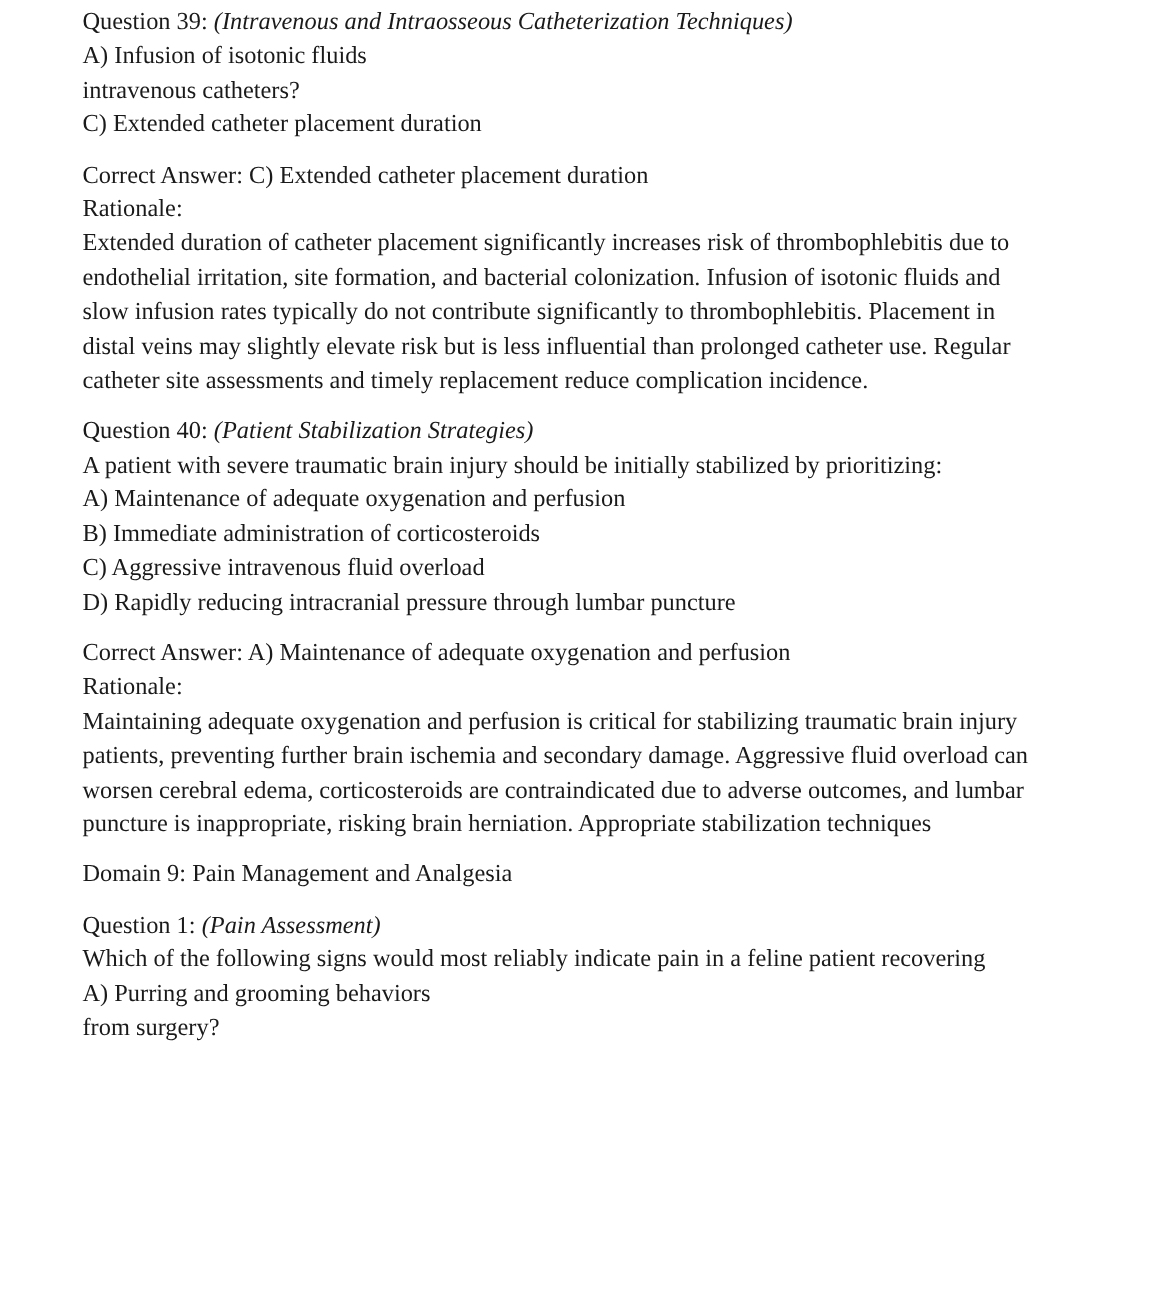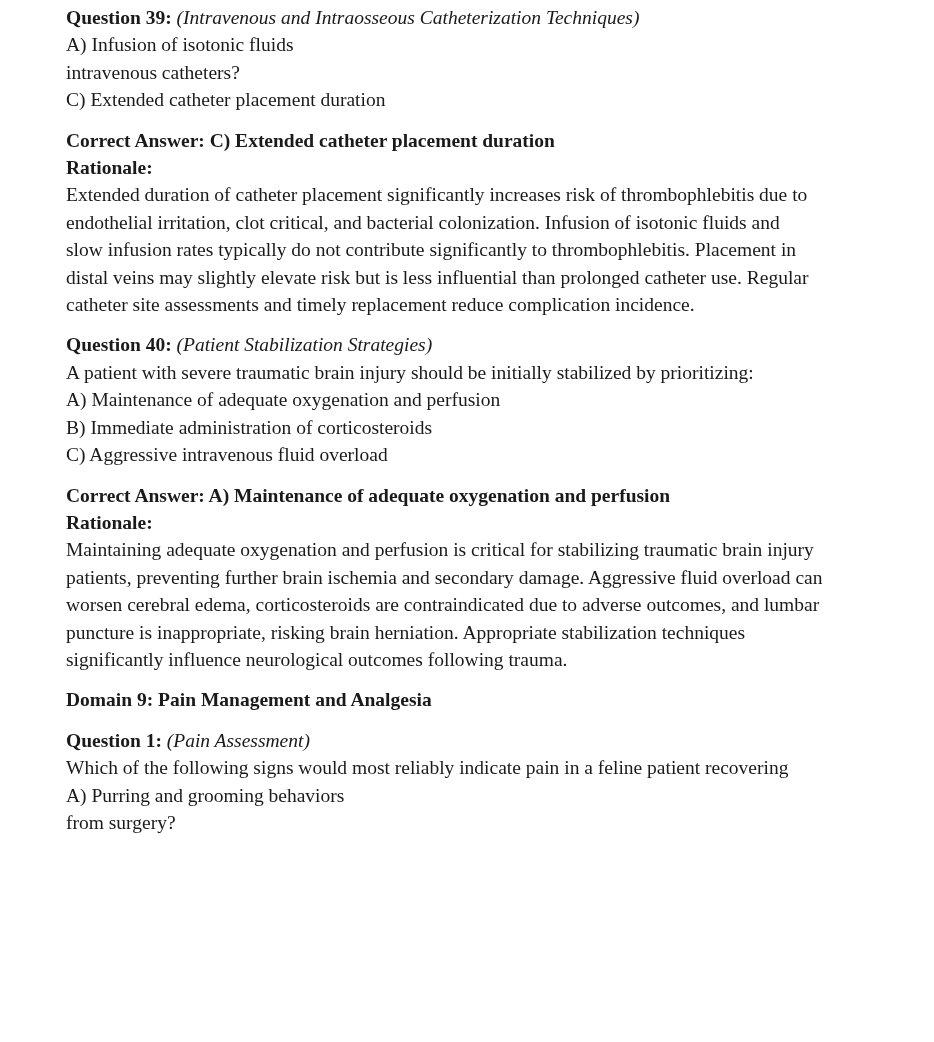"Question 39:" .bold { font-weight: bold -> normal }
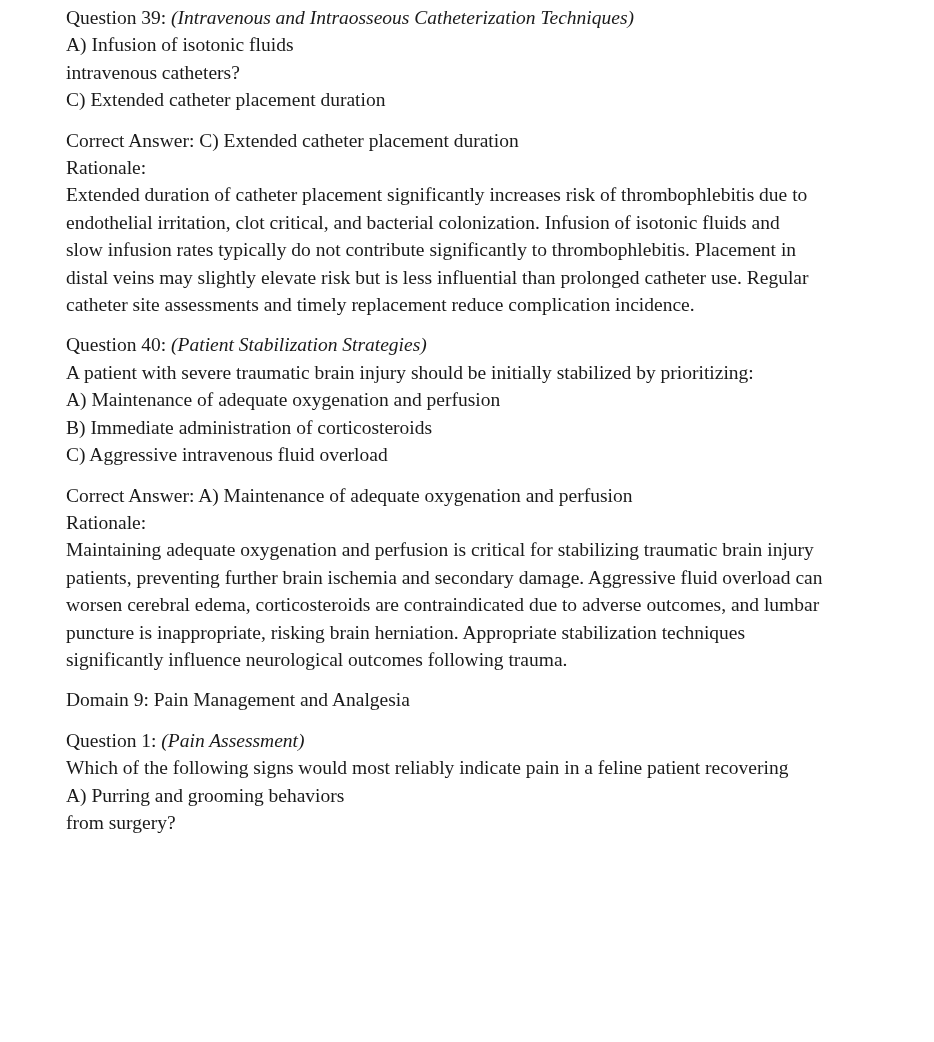"endothelial irritation, clot critical," div.line { text: clot critical -> site formation }
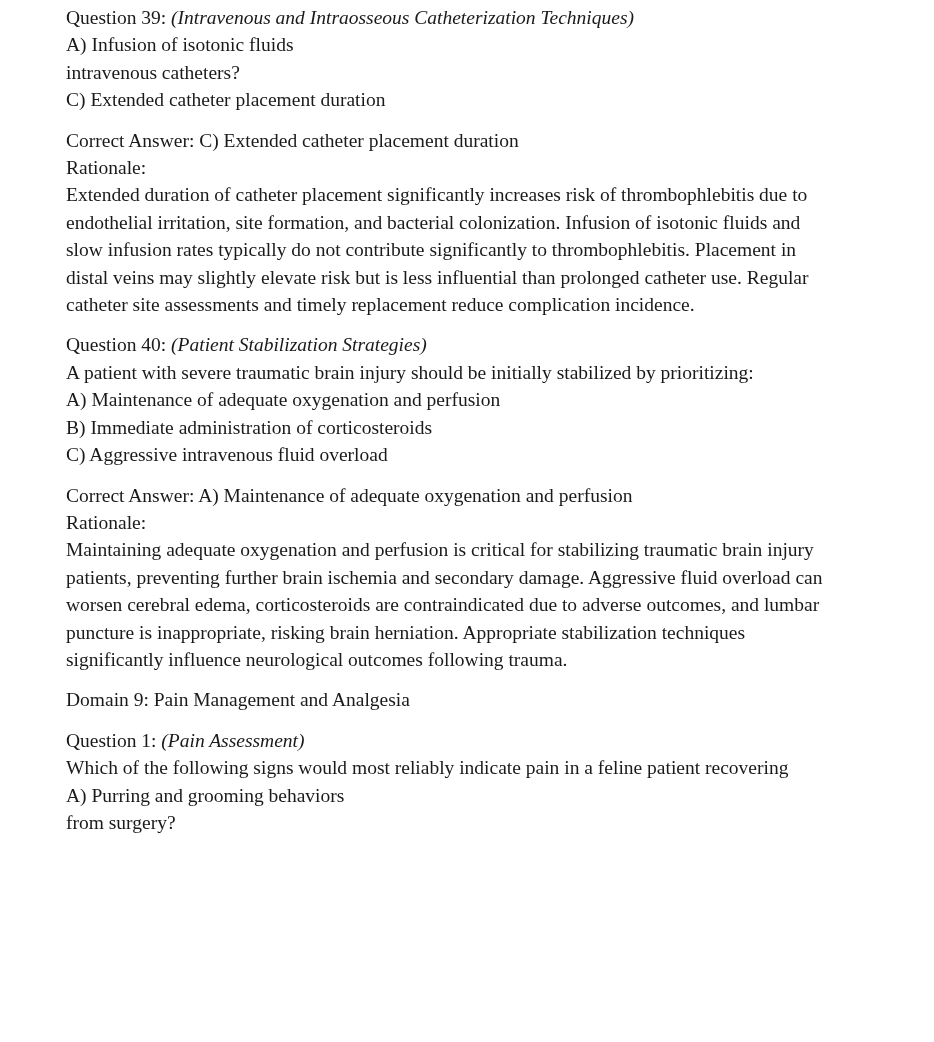"D) Rapidly reducing intracranial" div.line { html: none -> <div>D) Rapidly reducing intracranial pressure through lumbar puncture</div> }
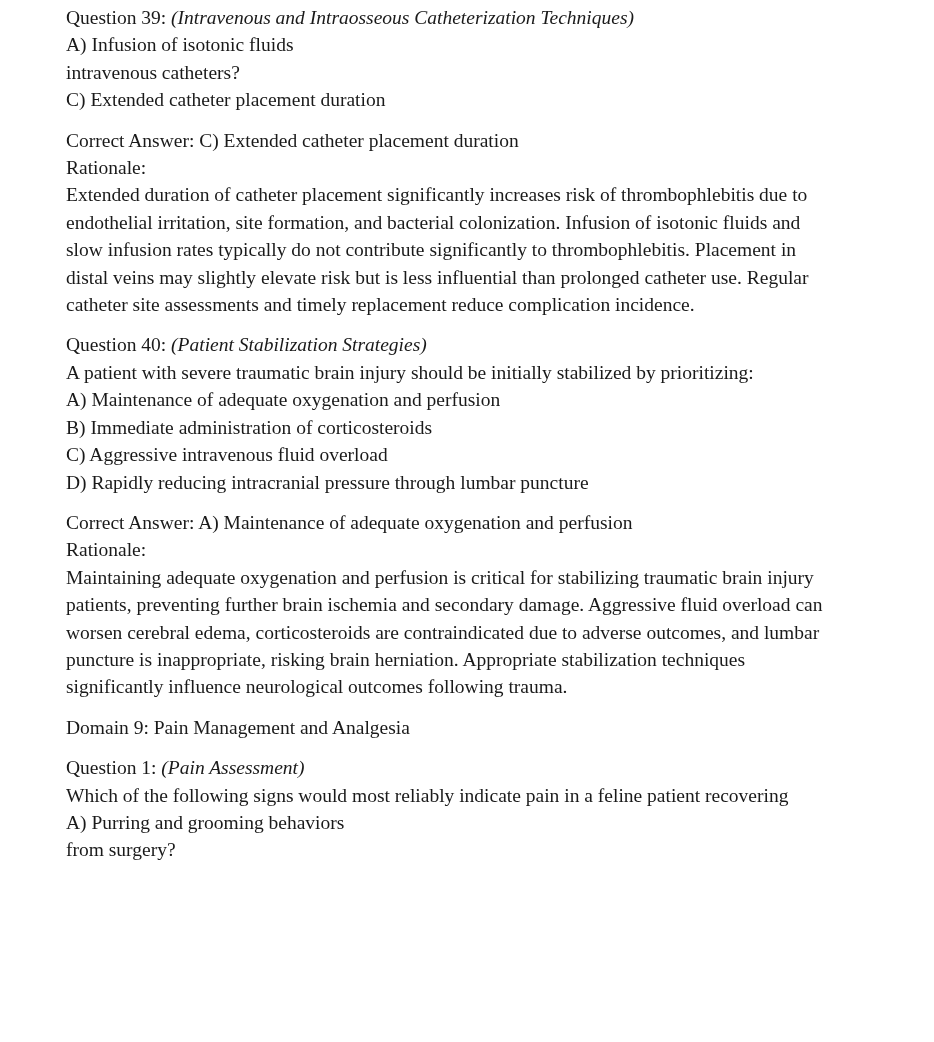"significantly influence neurological" div.line { html: <div>significantly influence neurological outcomes following trauma.</div> -> none }
